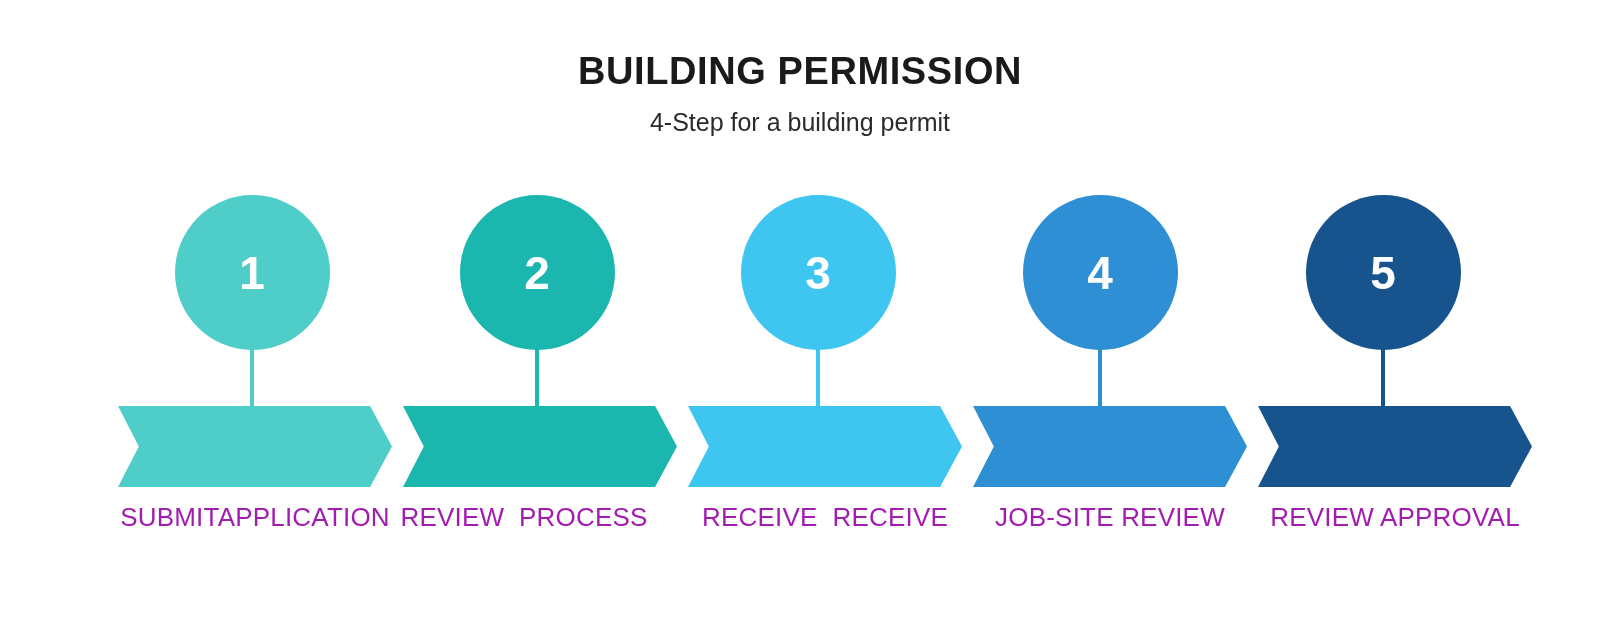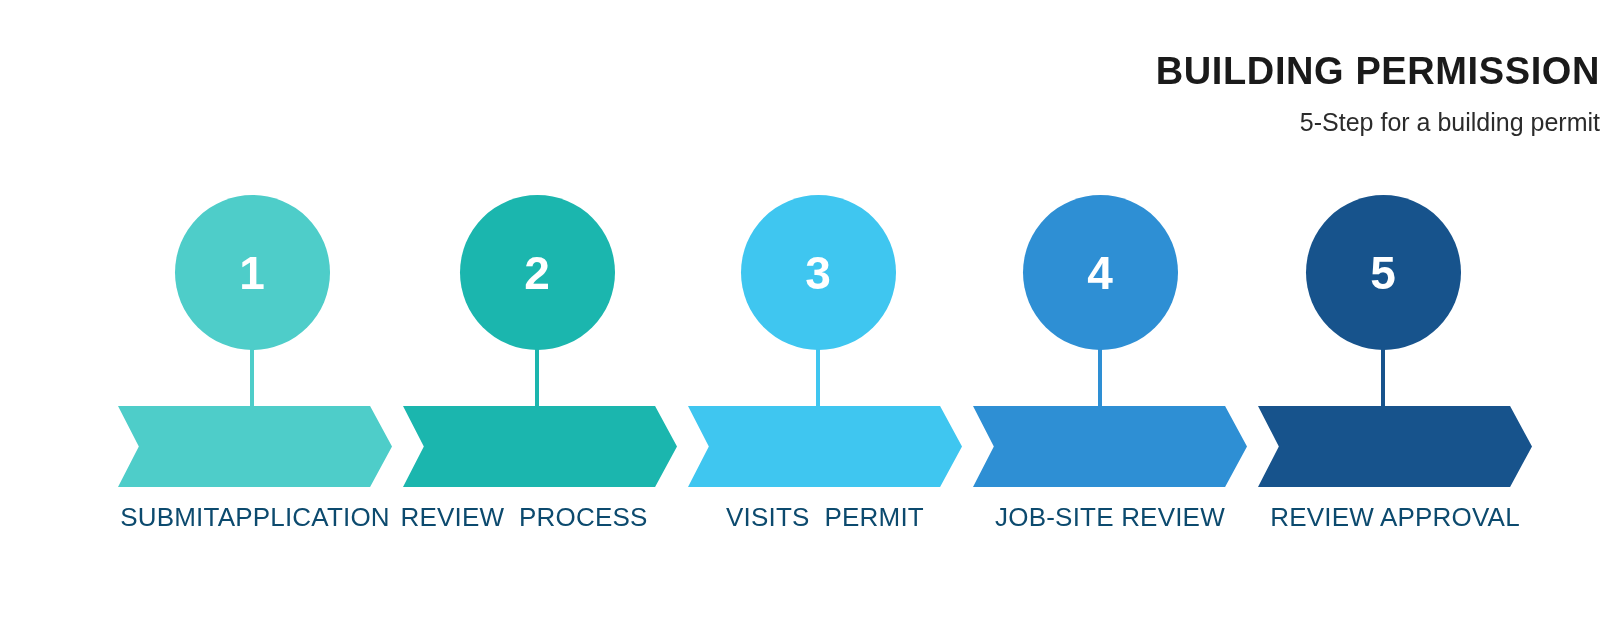"BUILDING PERMISSION" .header { text-align: right -> center }
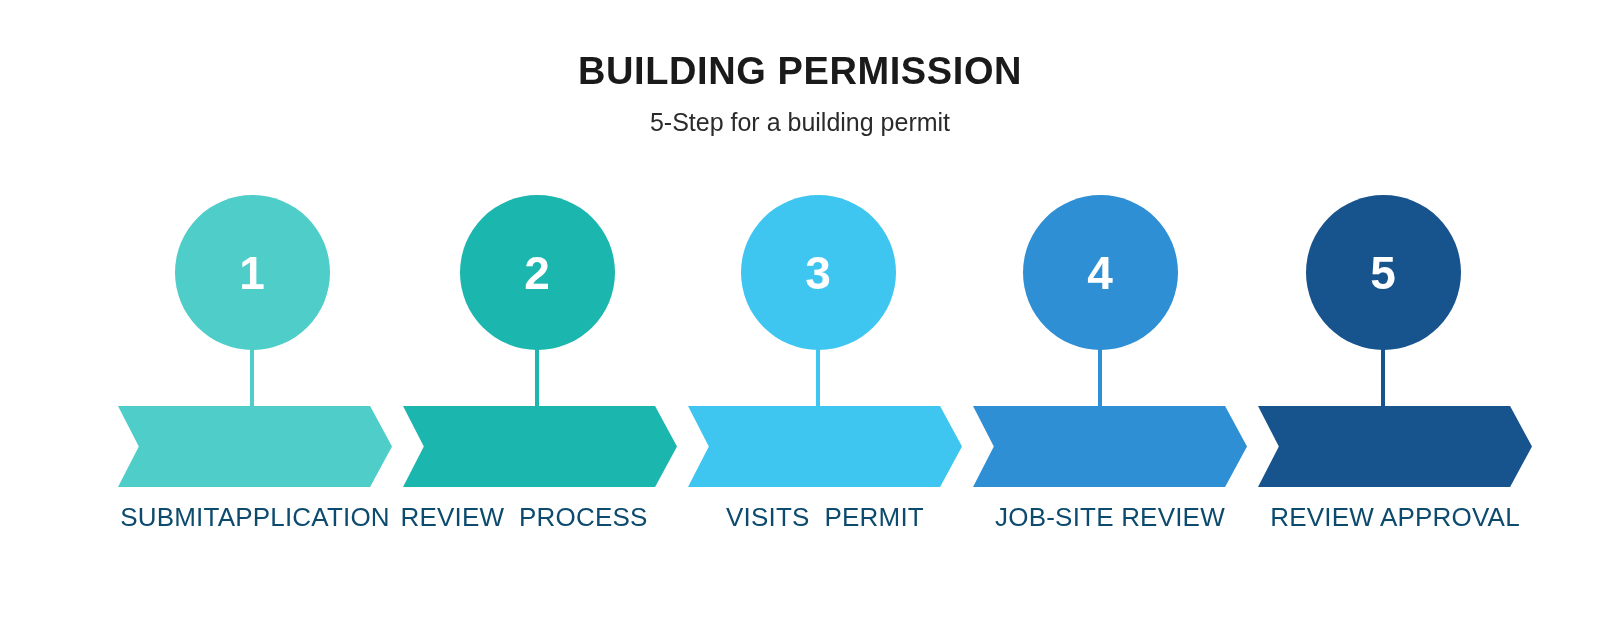"5-Step for a building permit" p.subtitle { text: 5-Step -> 4-Step }
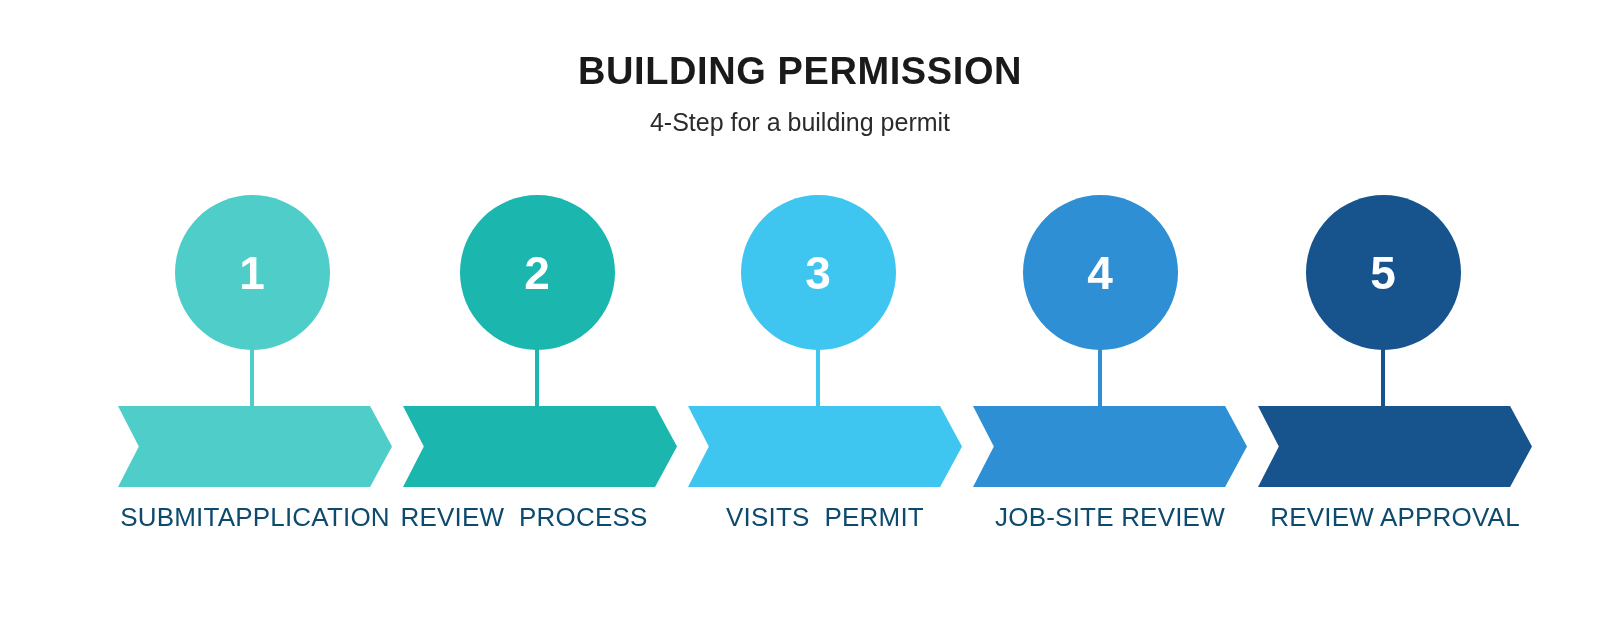"SUBMITAPPLICATION" .steplabel { color: #0c4a6e -> #a21caf }
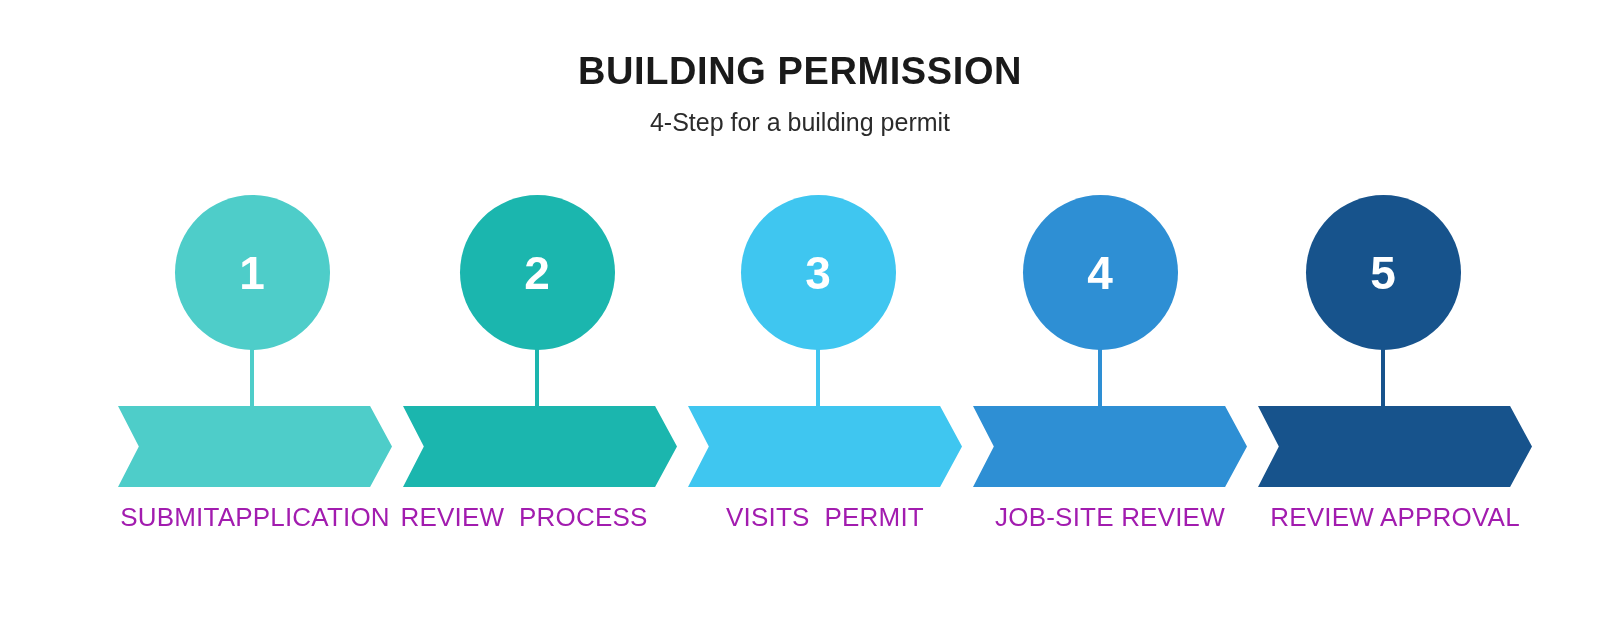"VISITS PERMIT" div.steplabel { text: VISITS  PERMIT -> RECEIVE  RECEIVE }
